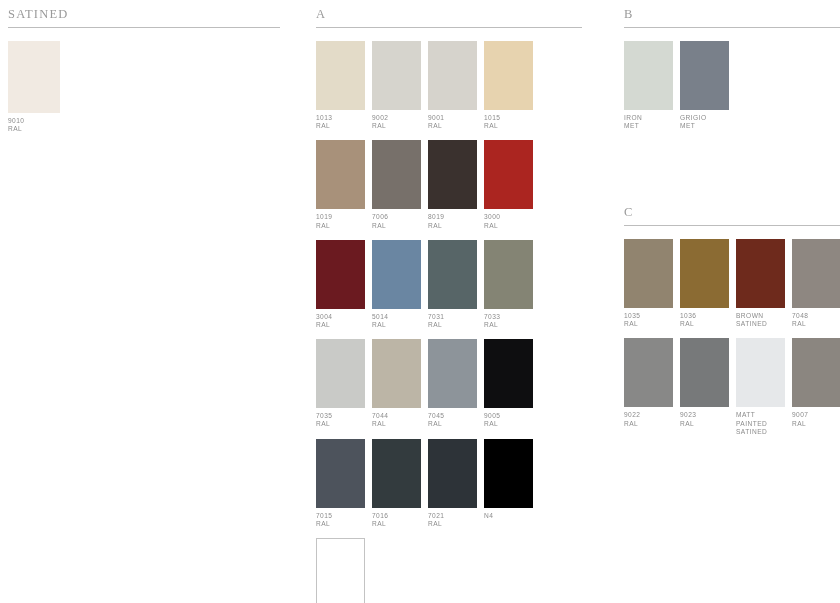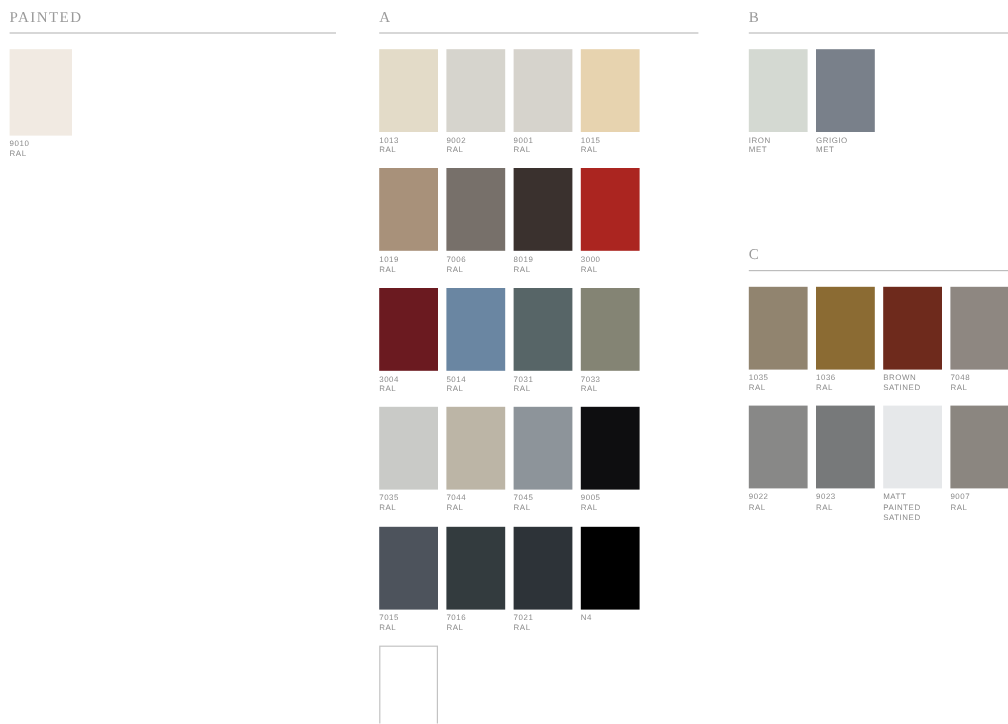"PAINTED" div.section-title { text: PAINTED -> SATINED }
